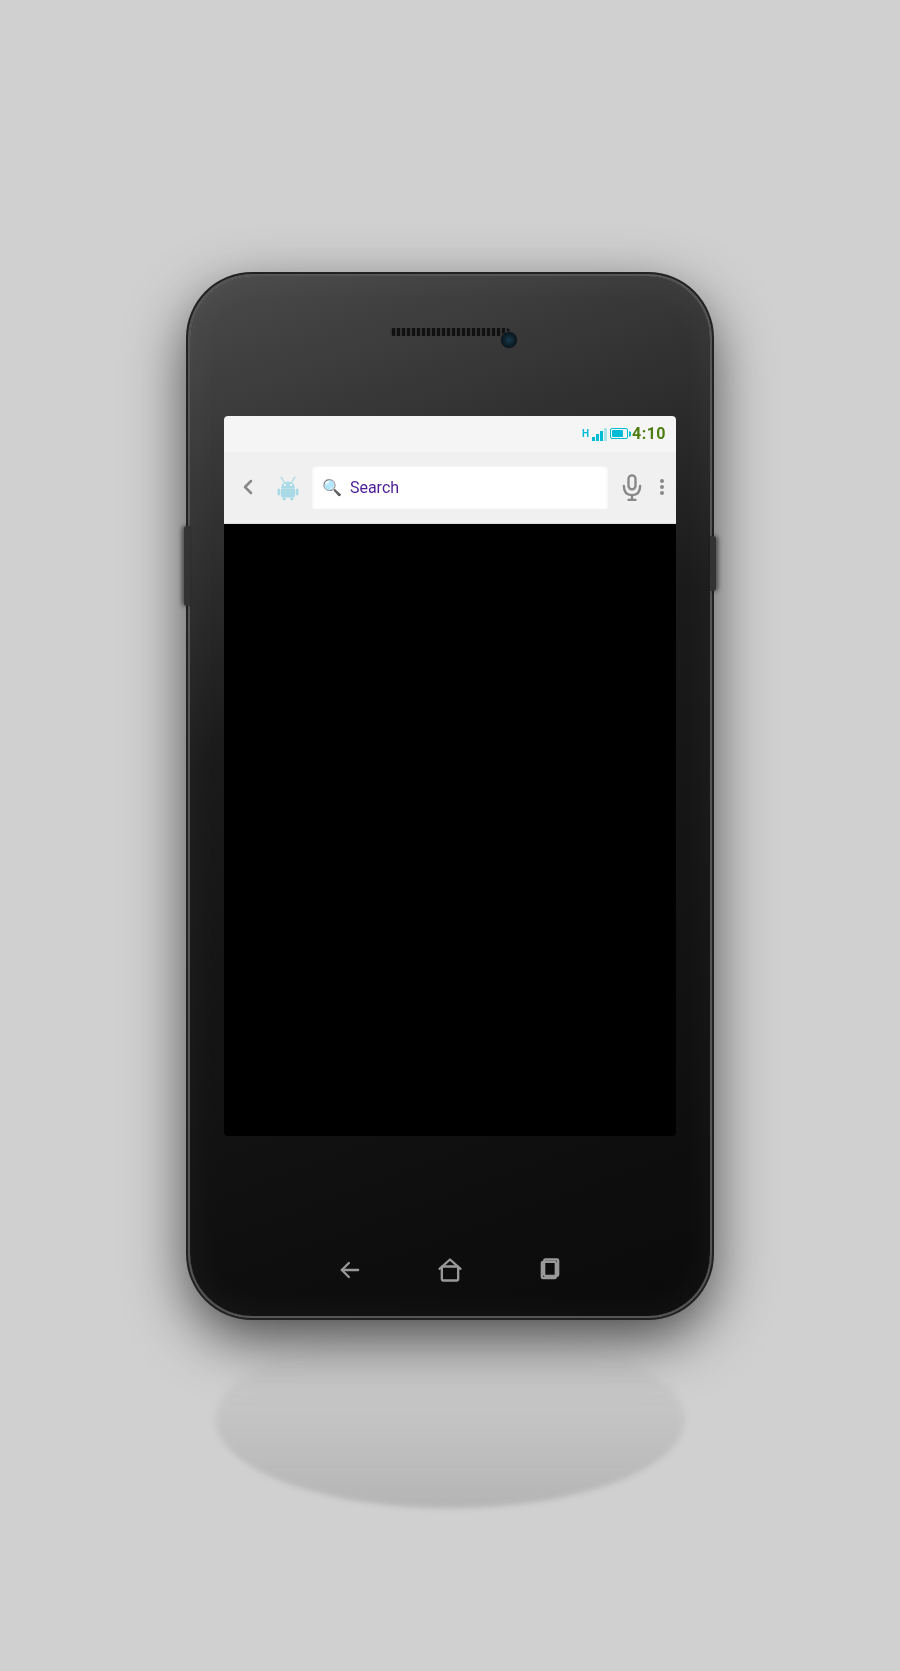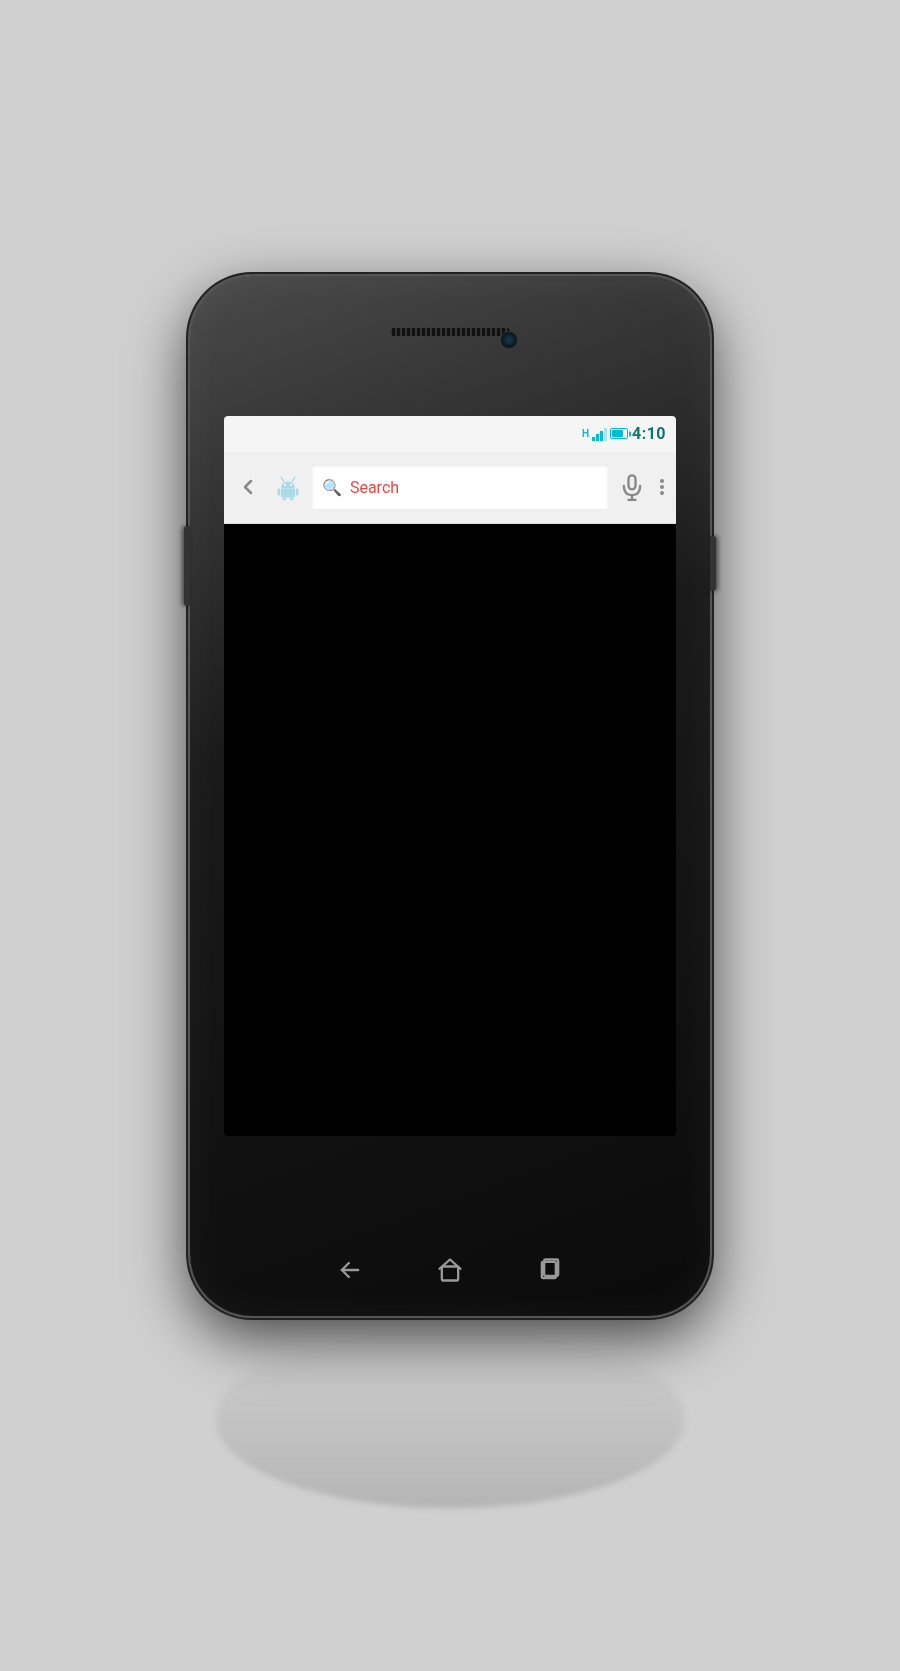"4:10" .status-bar-time { color: #0f766e -> #4d7c0f }
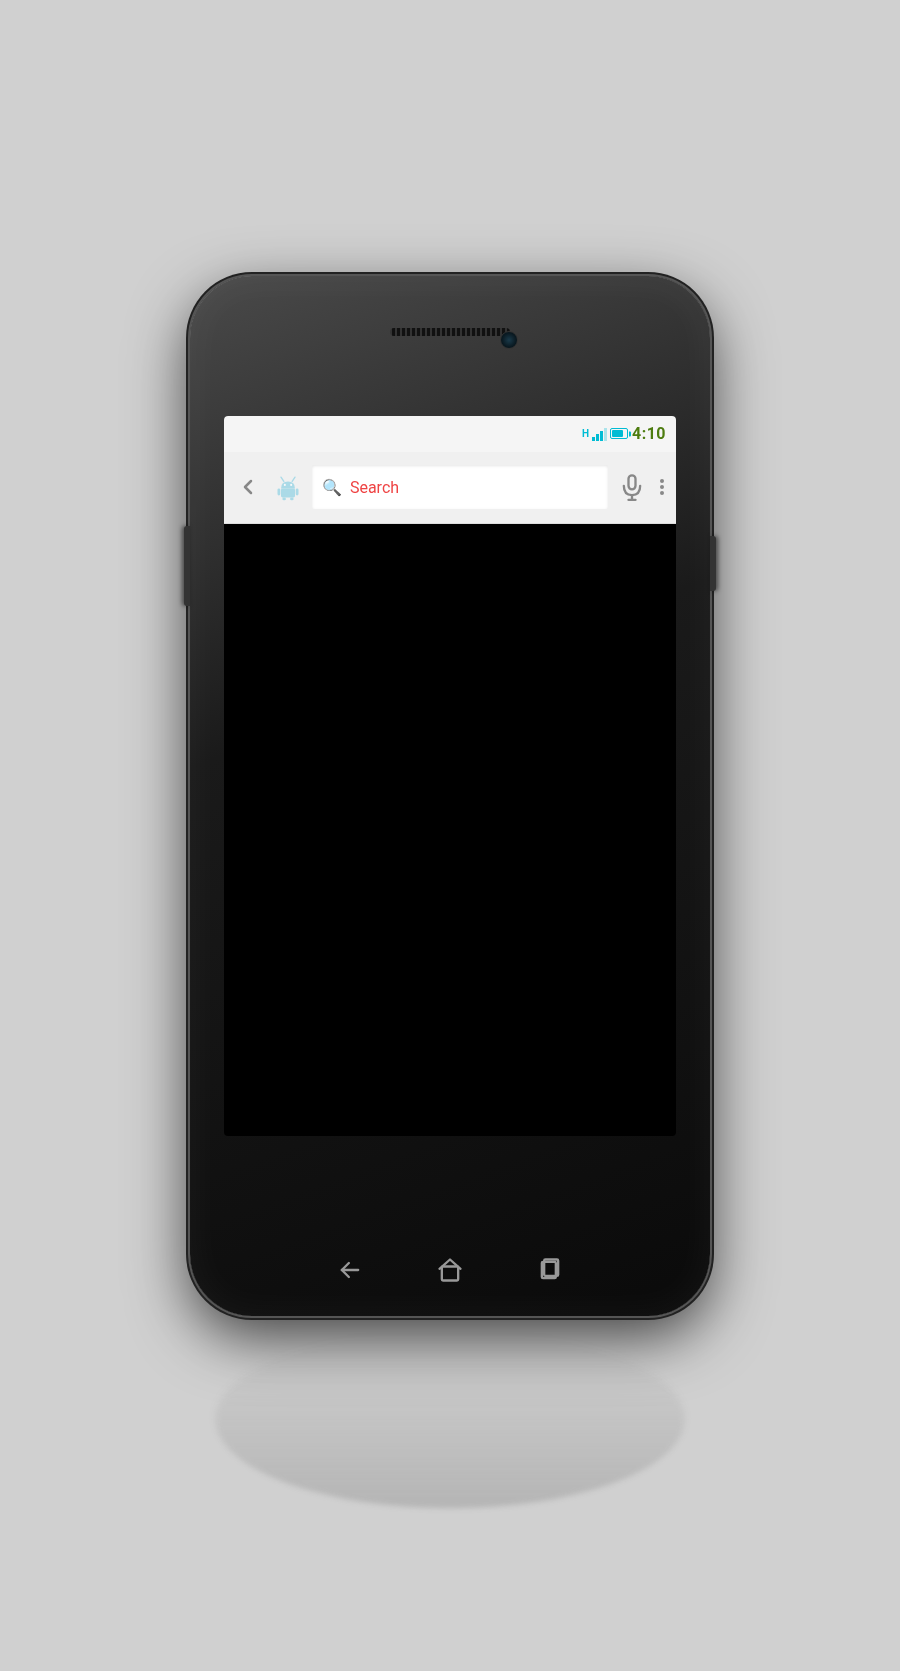"Search" .search-text { color: #ef4444 -> #4c1d95 }
